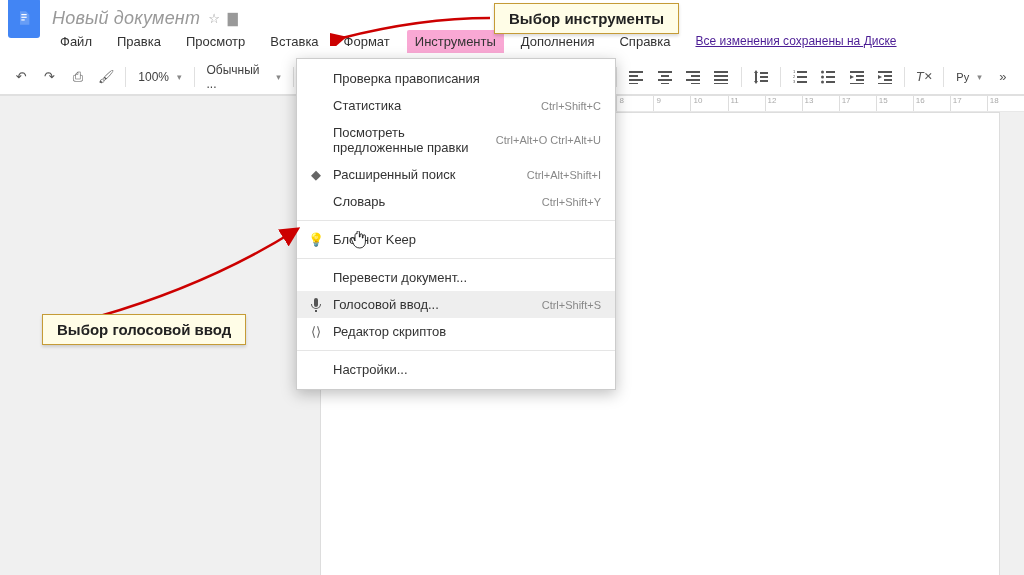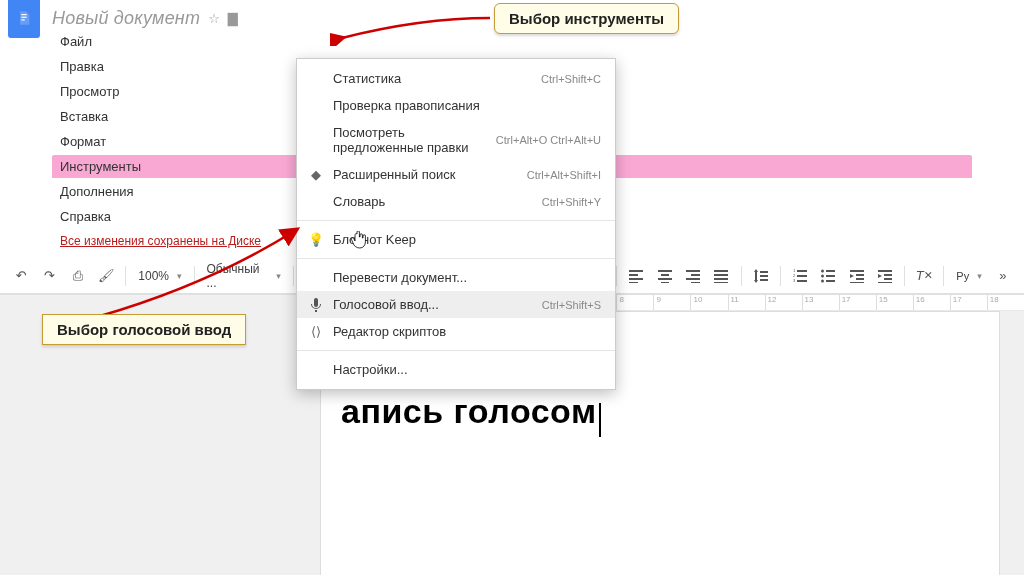"Выбор инструменты" .callout-top { border-radius: 6px -> none }
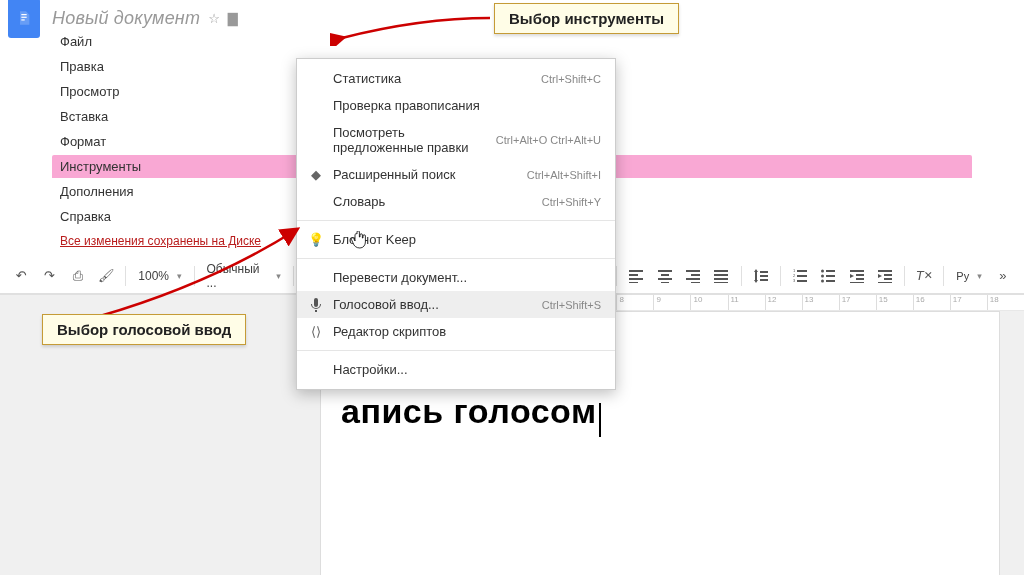"Файл" .menubar { flex-direction: column -> none; gap: 2px -> 9px }
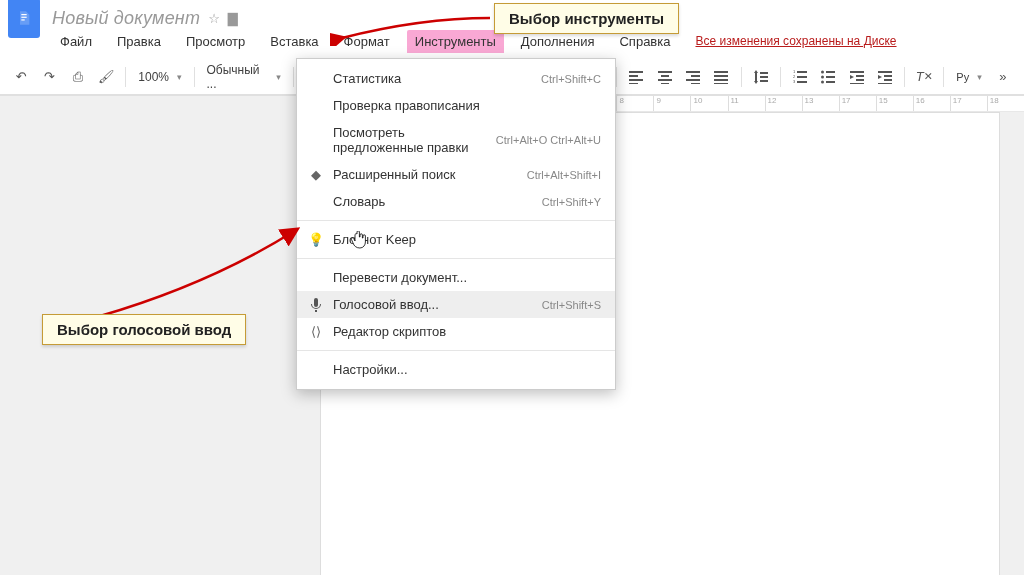"Все изменения сохранены на Диске" .save-status { color: #b91c1c -> #4c1d95 }
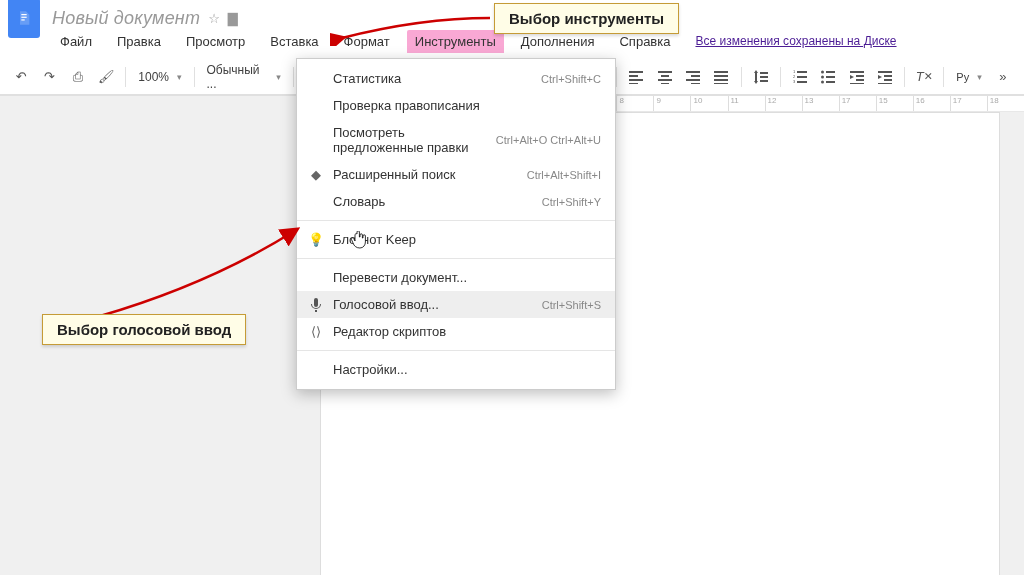"Статистика" div.dd-item { order: before "Проверка правописания" -> after "Проверка правописания" }
